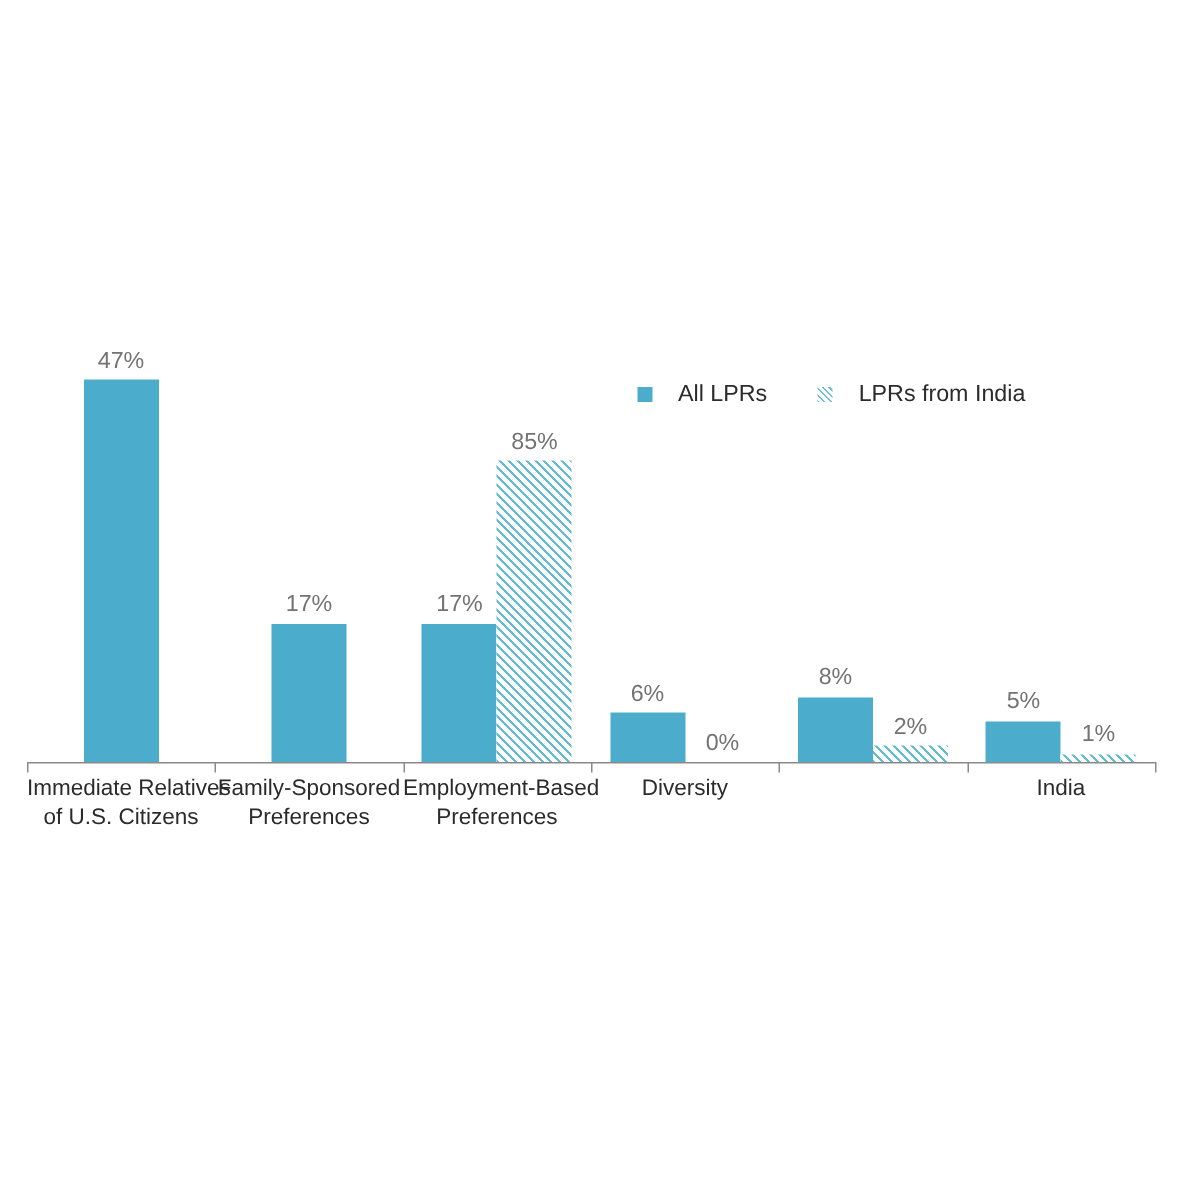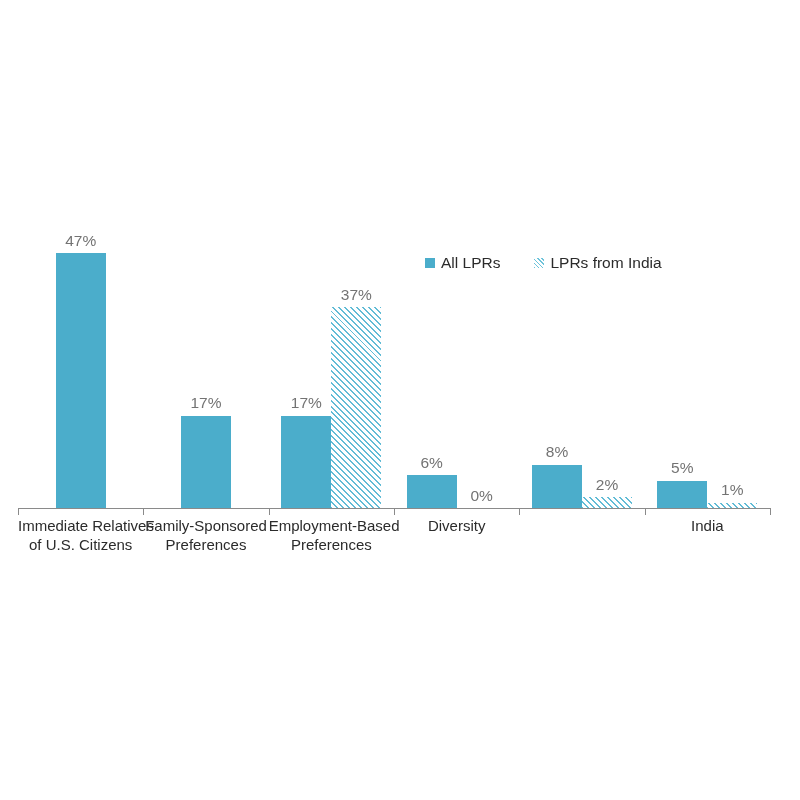"All LPRs" .legend-entry { gap: 6px -> 17px }
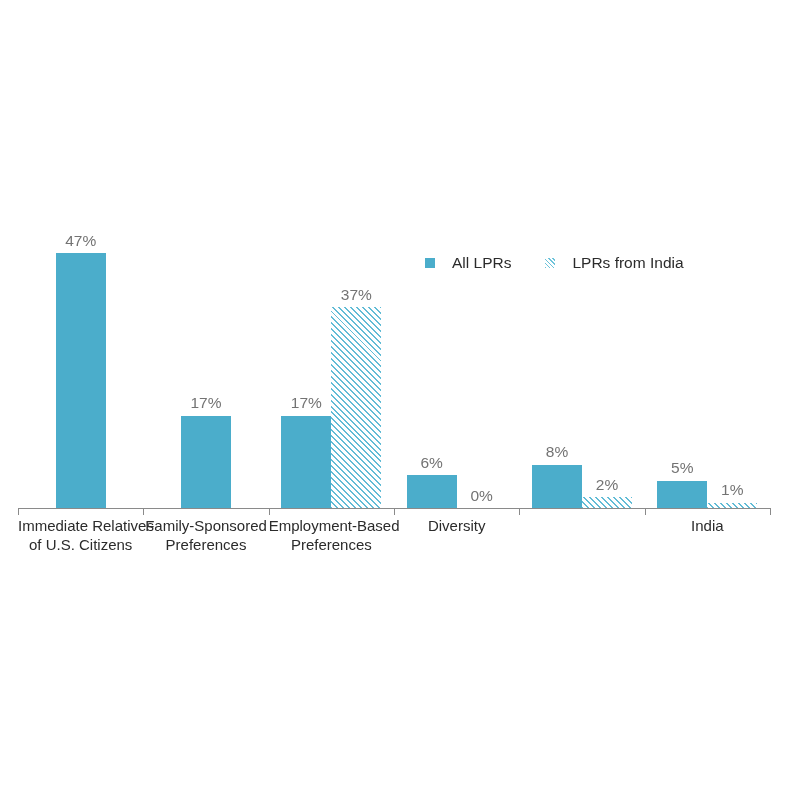"37%" span.bar-value { text: 37% -> 85% }
